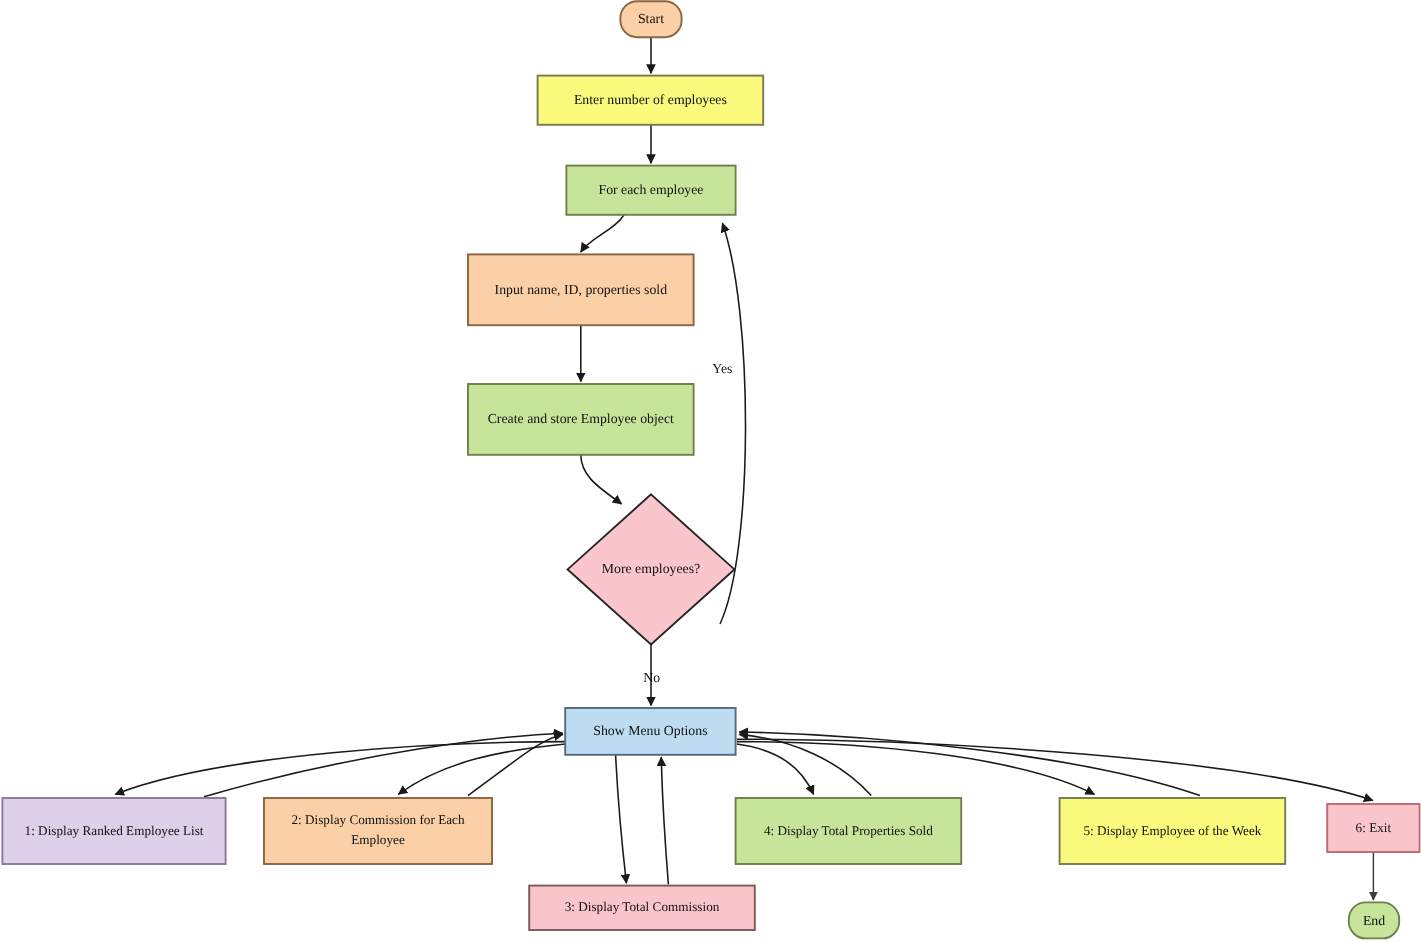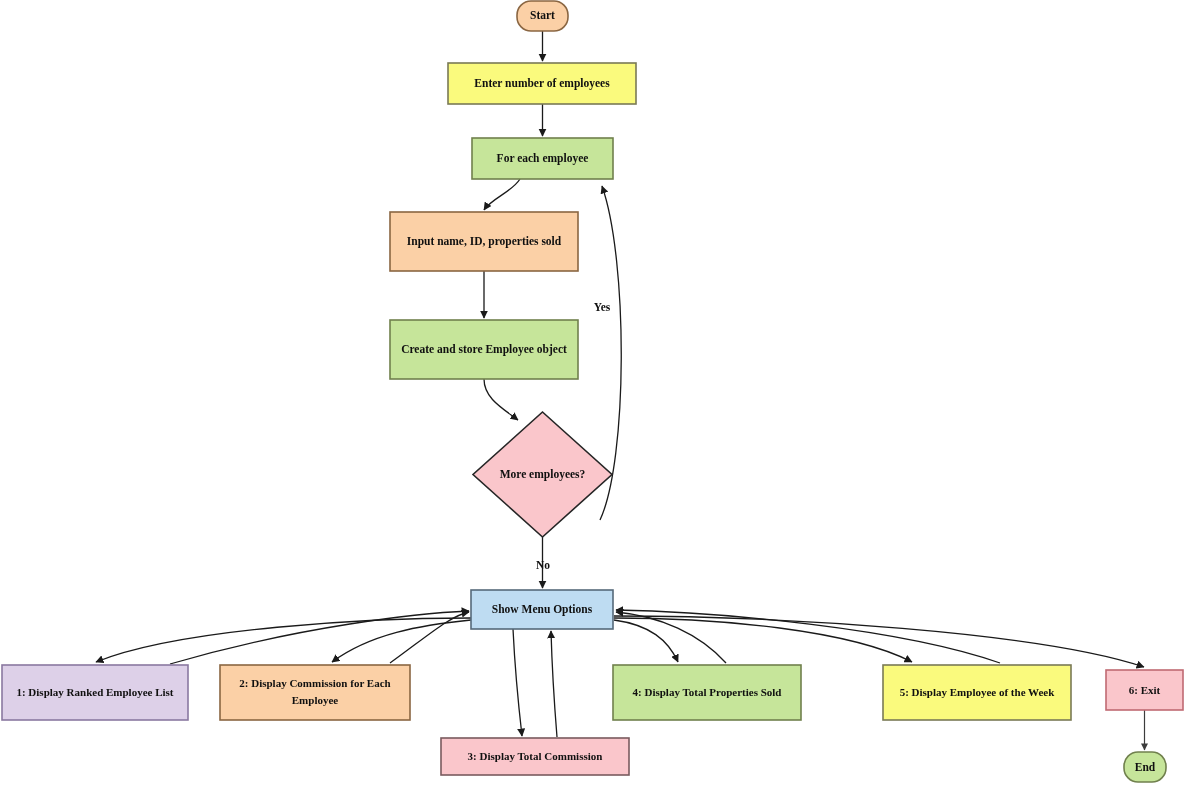"Start" #flow-root { font-weight: bold -> none }
